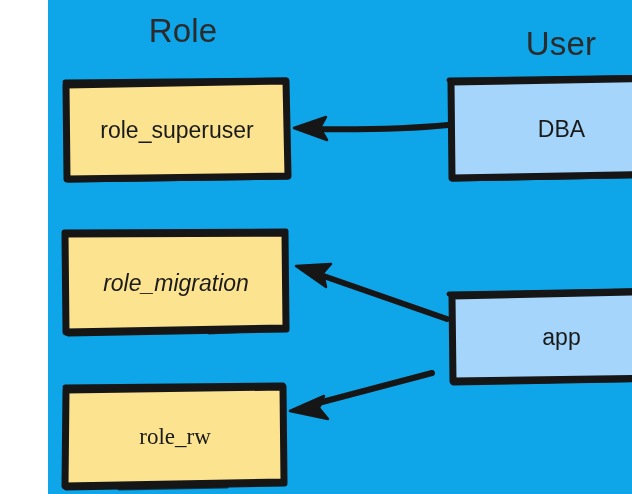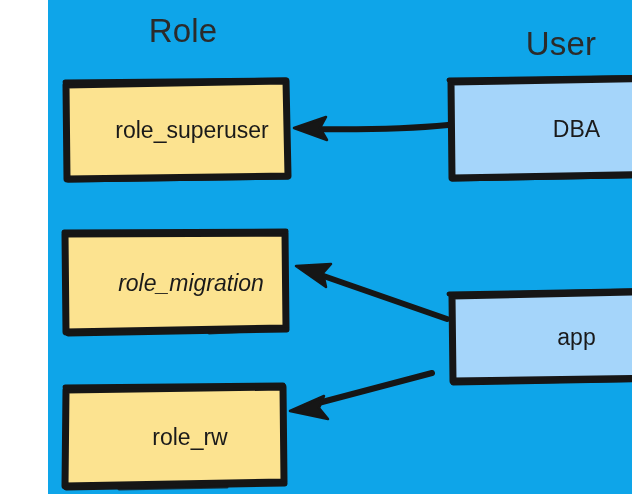"role_superuser" .node-label { left: 16px -> 1px }
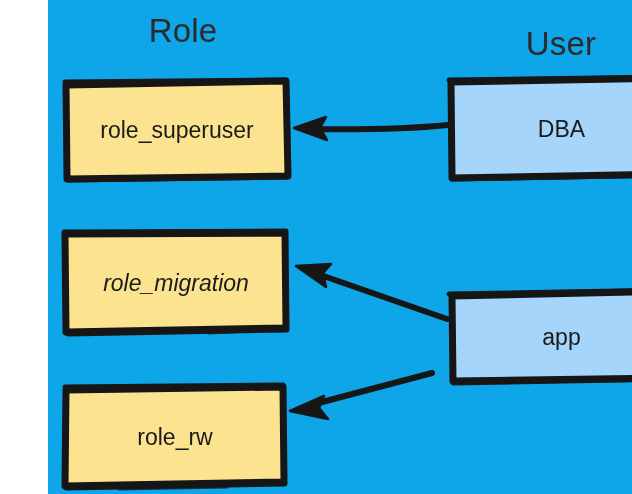"role_rw" div.node { font-family: none -> Liberation Serif, serif }
